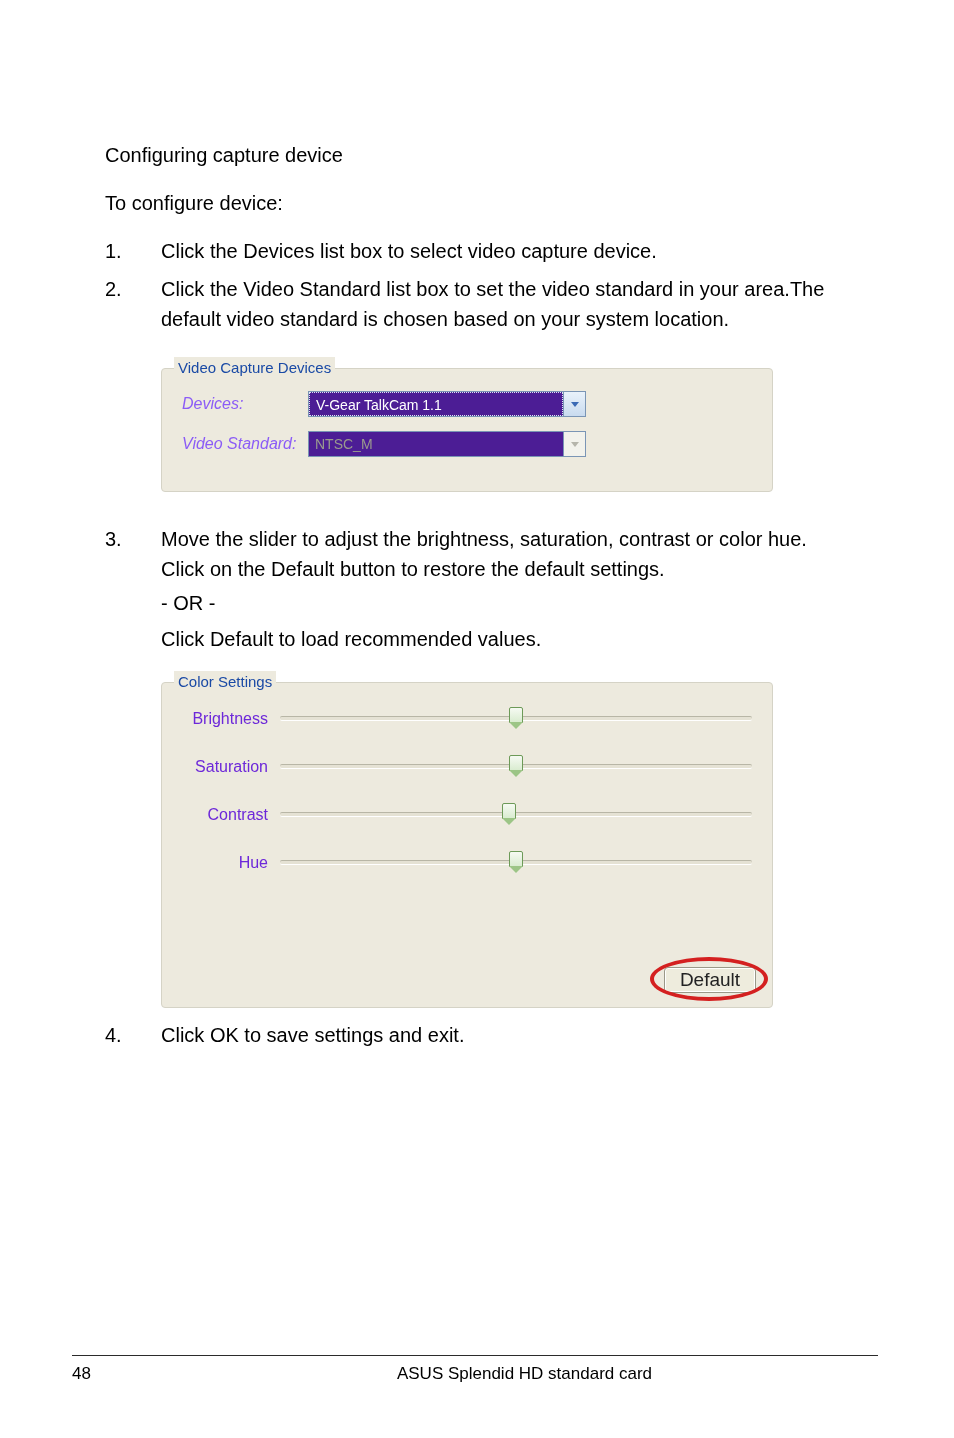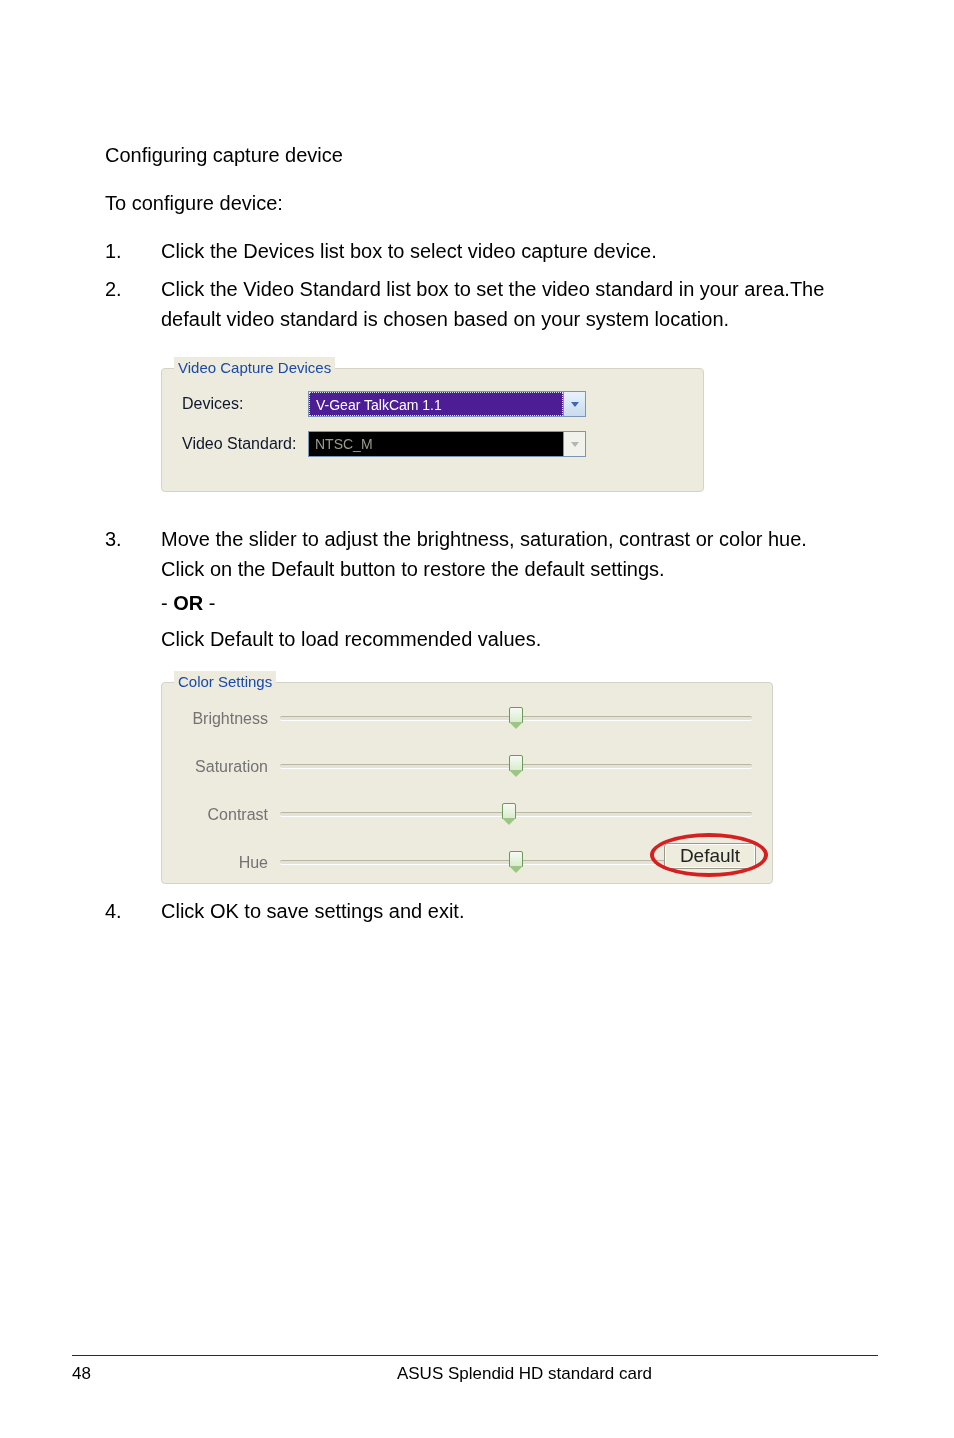"Video Capture Devices" .groupbox { width: 543px -> 612px }
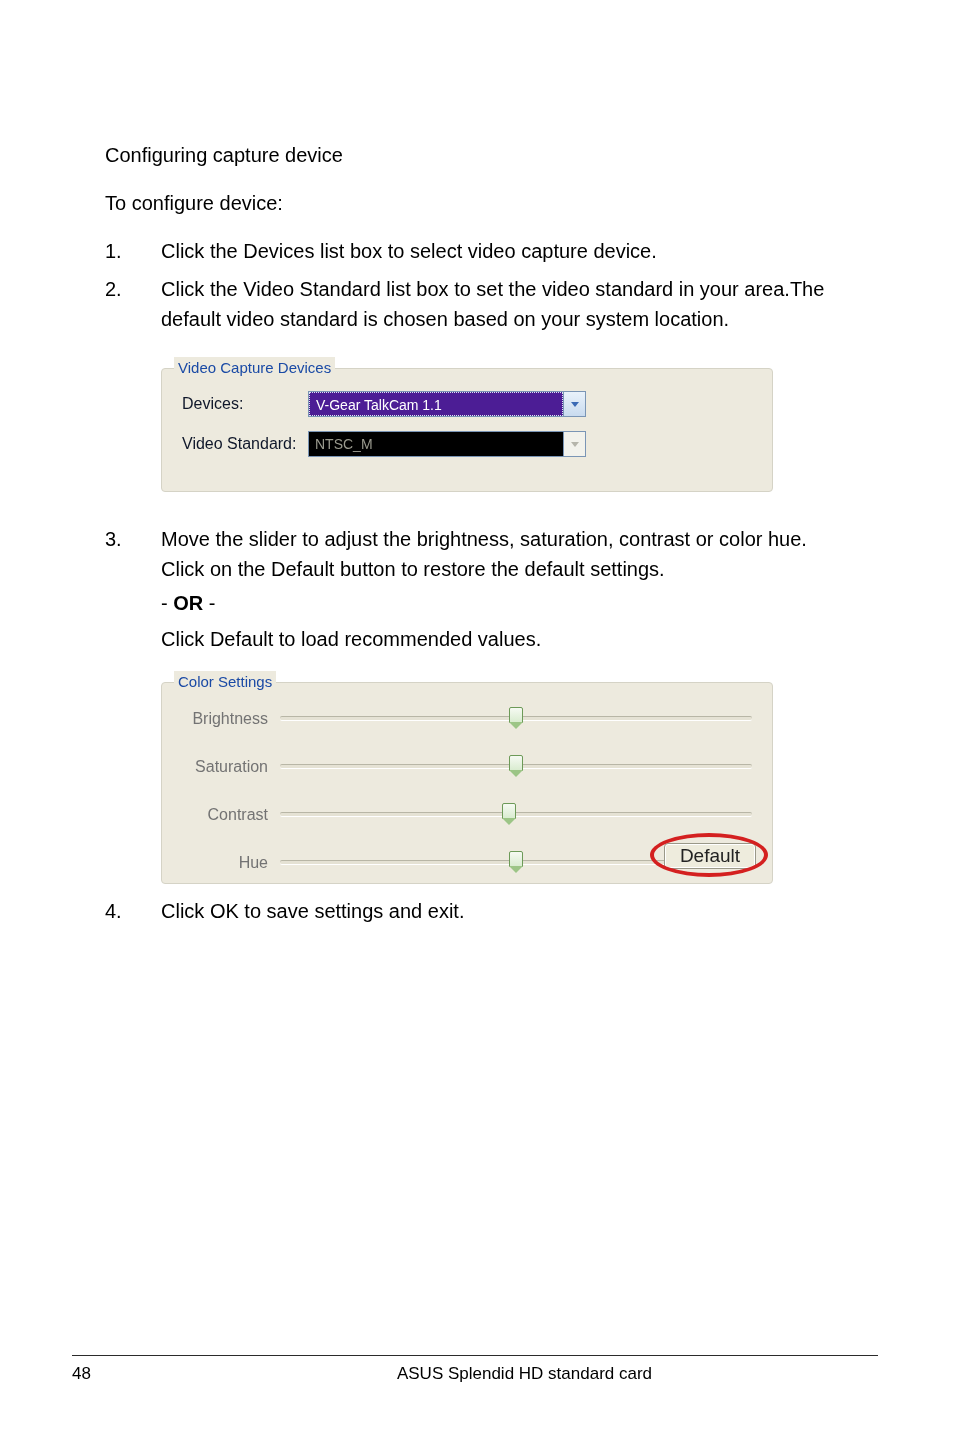"Devices:" .gb-label { color: #0f172a -> #8b5cf6; font-style: none -> italic }
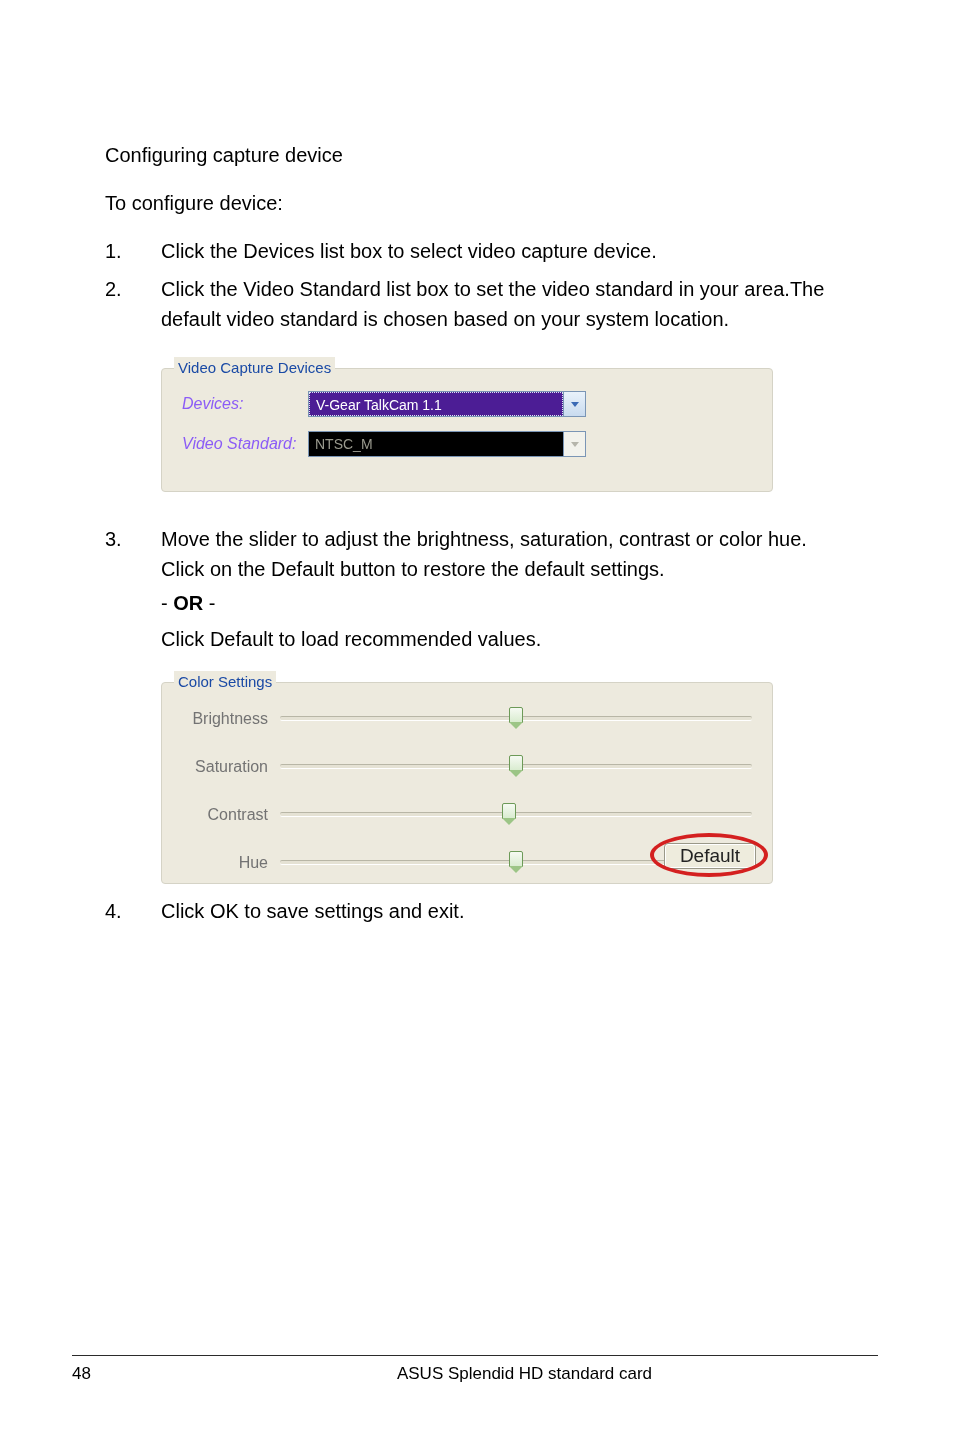"NTSC_M" .combo.disabled .combo-text { background: #000000 -> #4c1d95 }
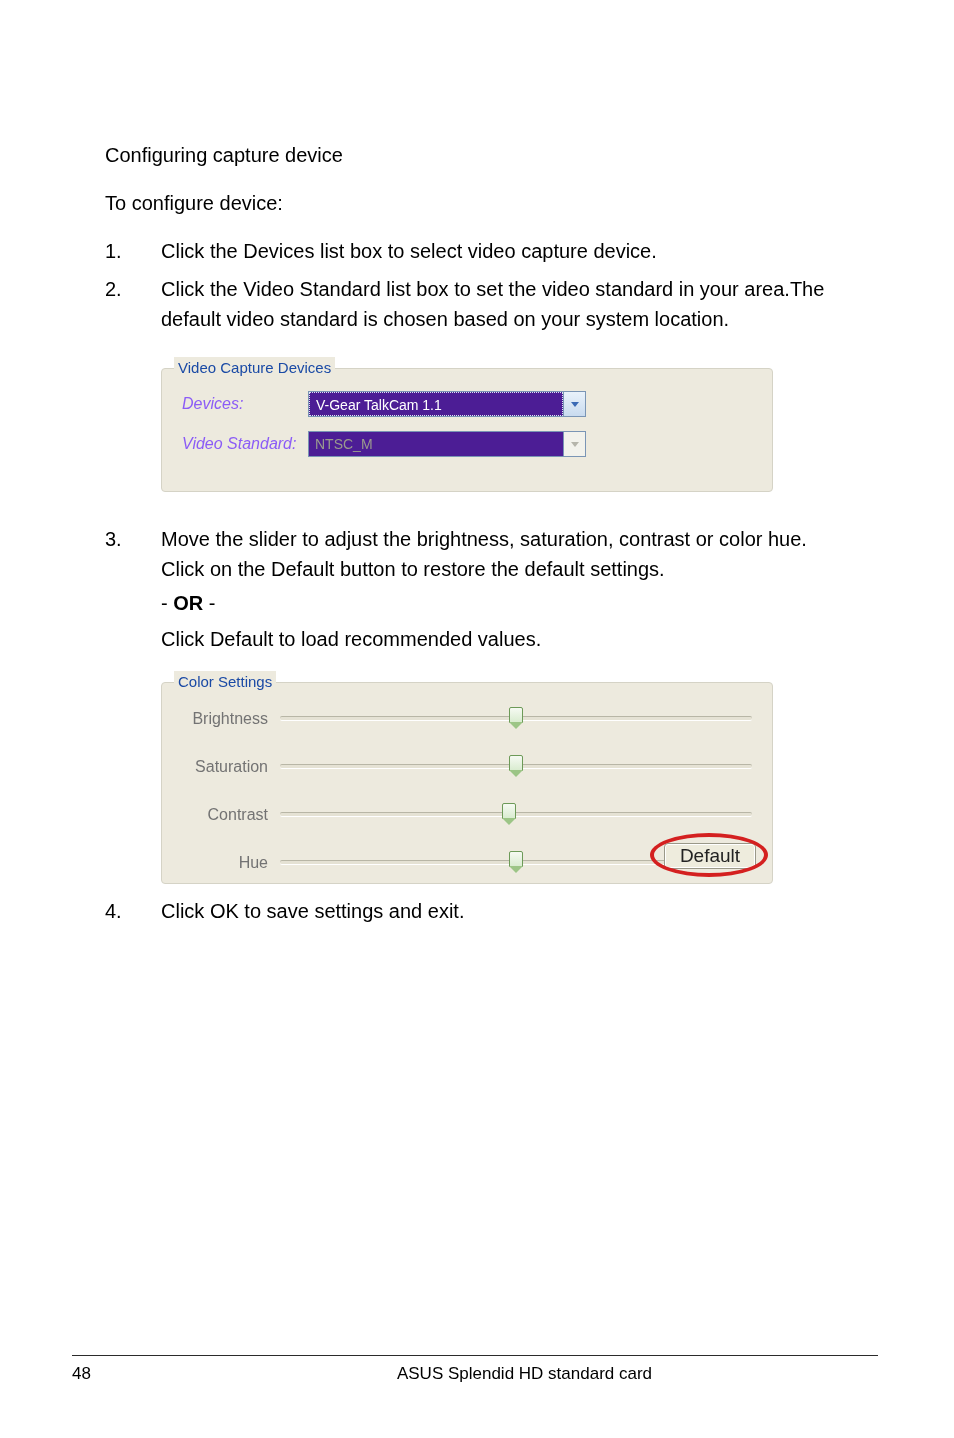"OR" .or-line .bold { font-weight: bold -> normal }
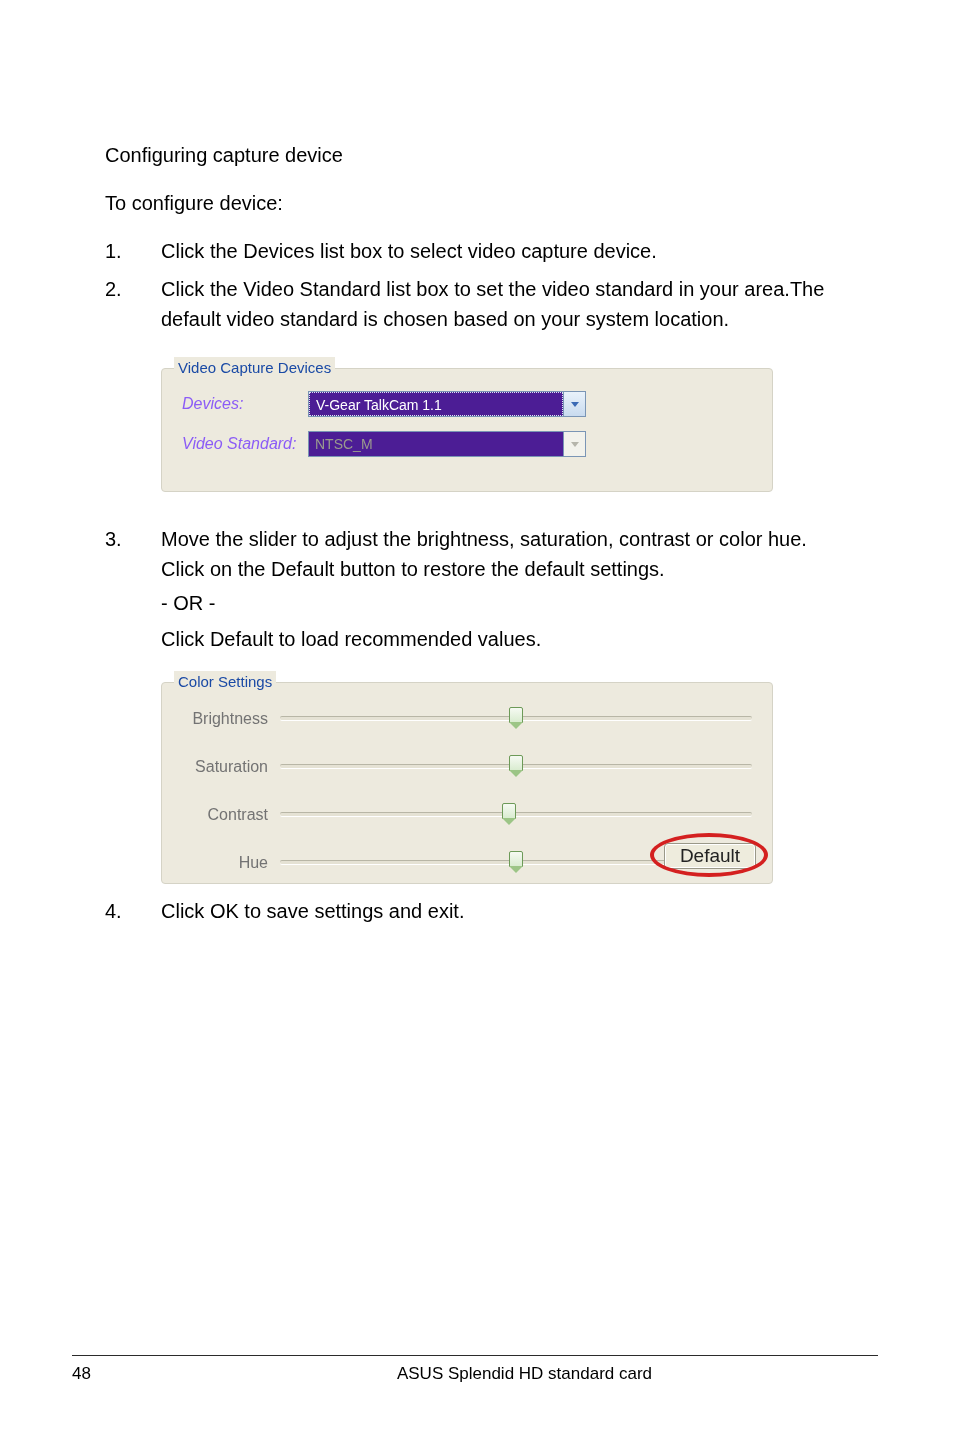"Color Settings" .groupbox2 { height: 202px -> 326px }
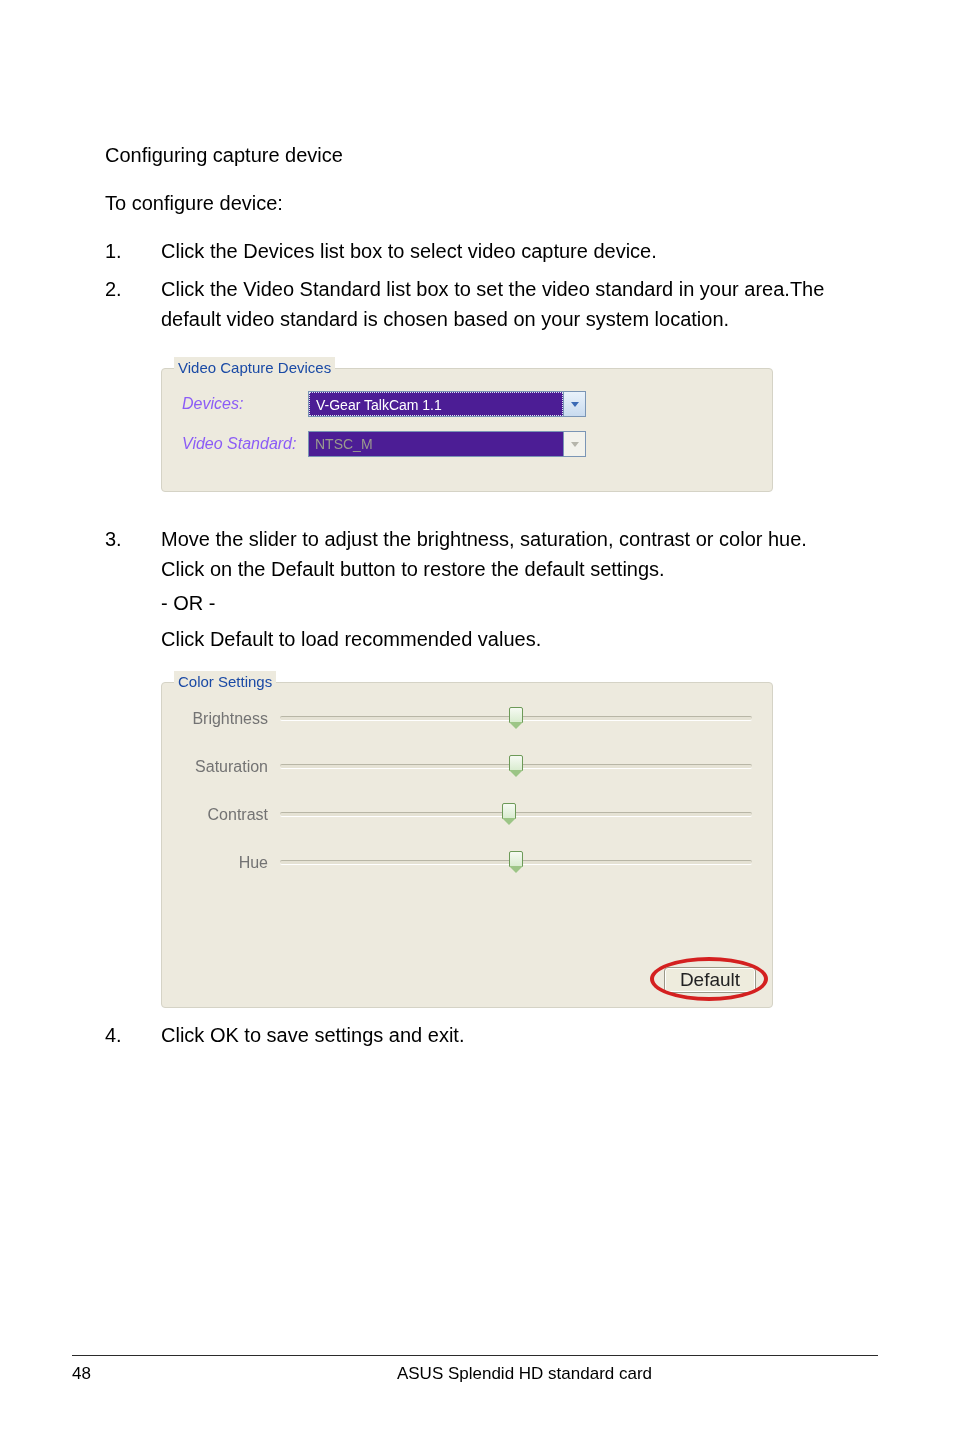"Brightness" .slider-label { color: #737373 -> #6d28d9 }
